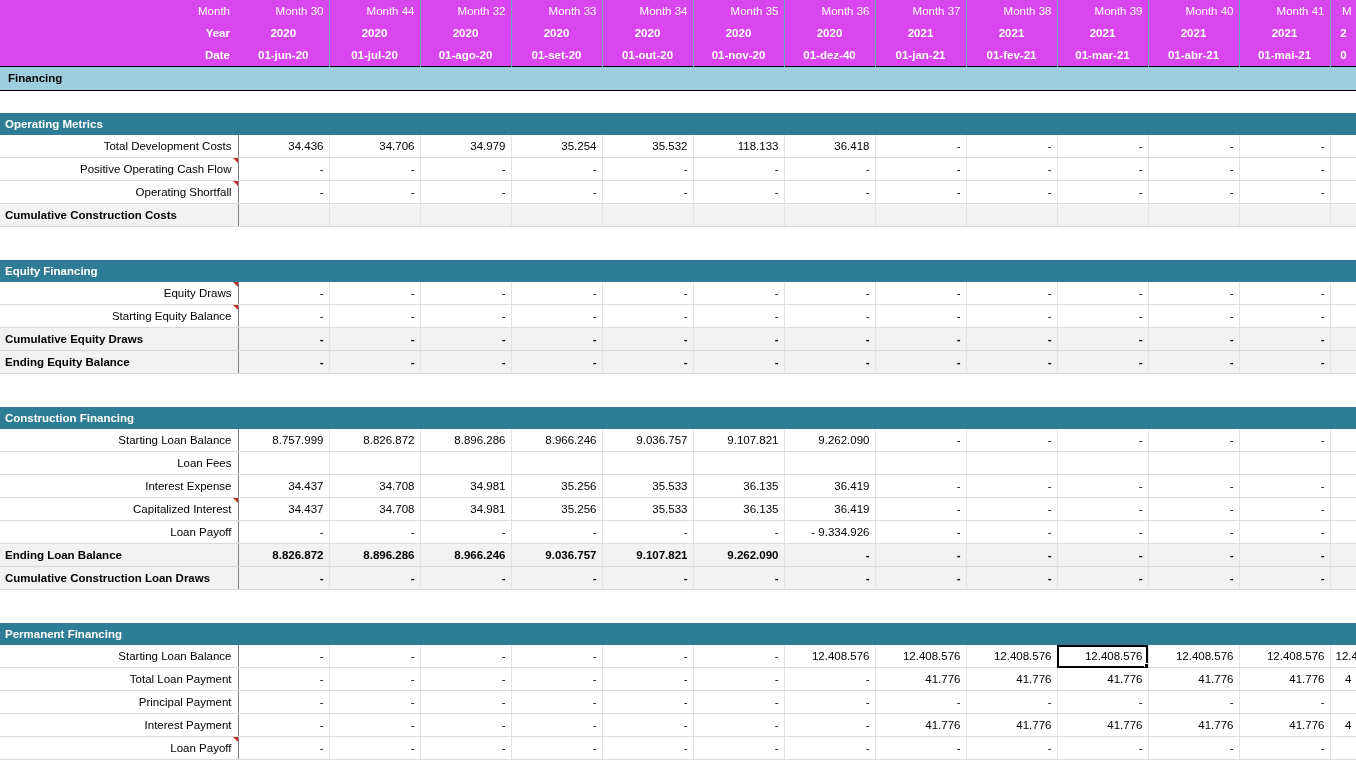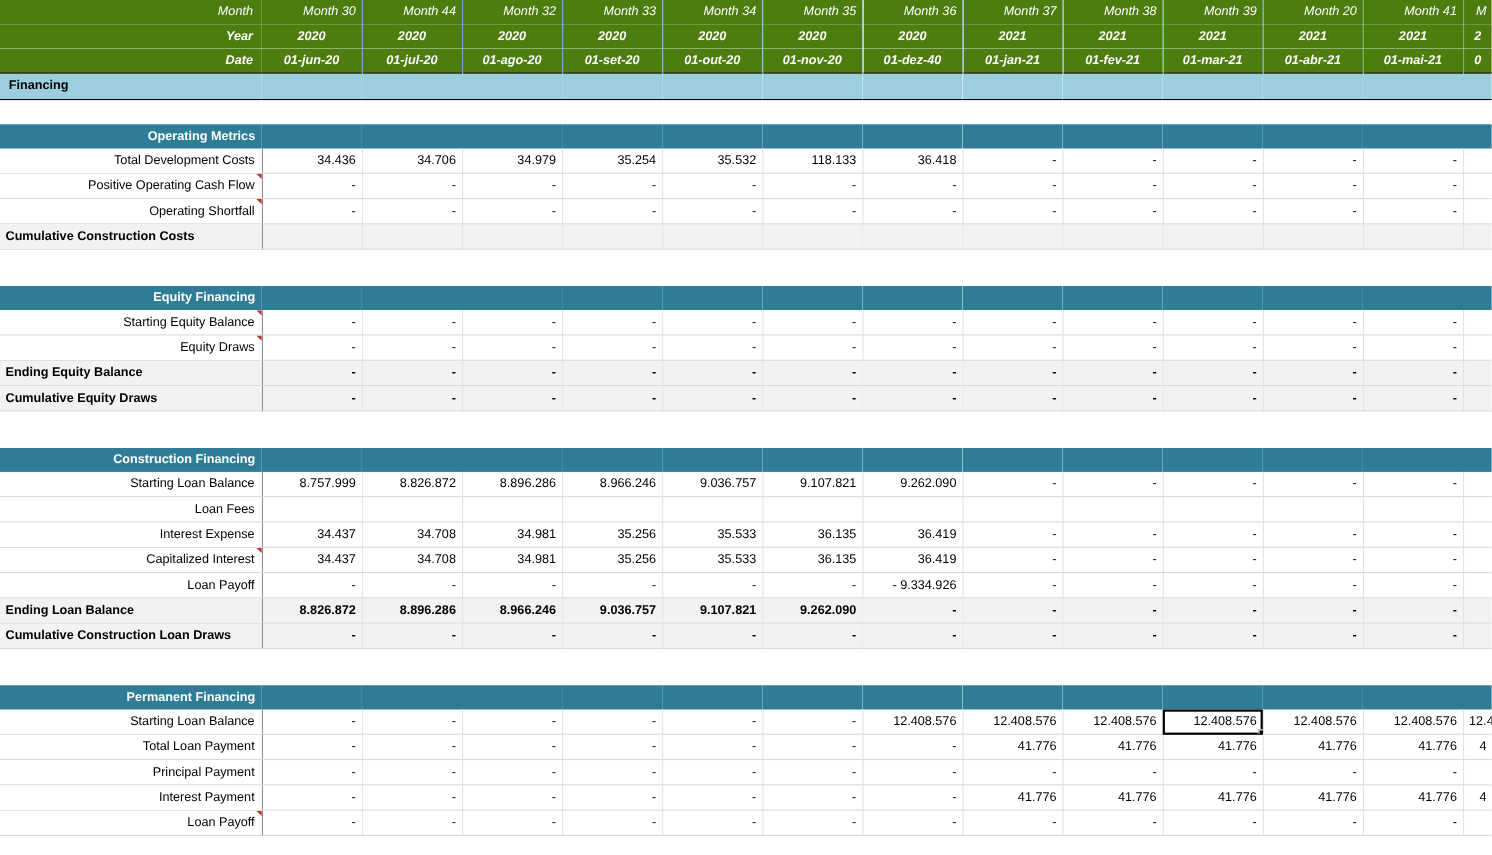"Month" tr.hdr td { background: #4d7c0f -> #d946ef; font-style: italic -> none }
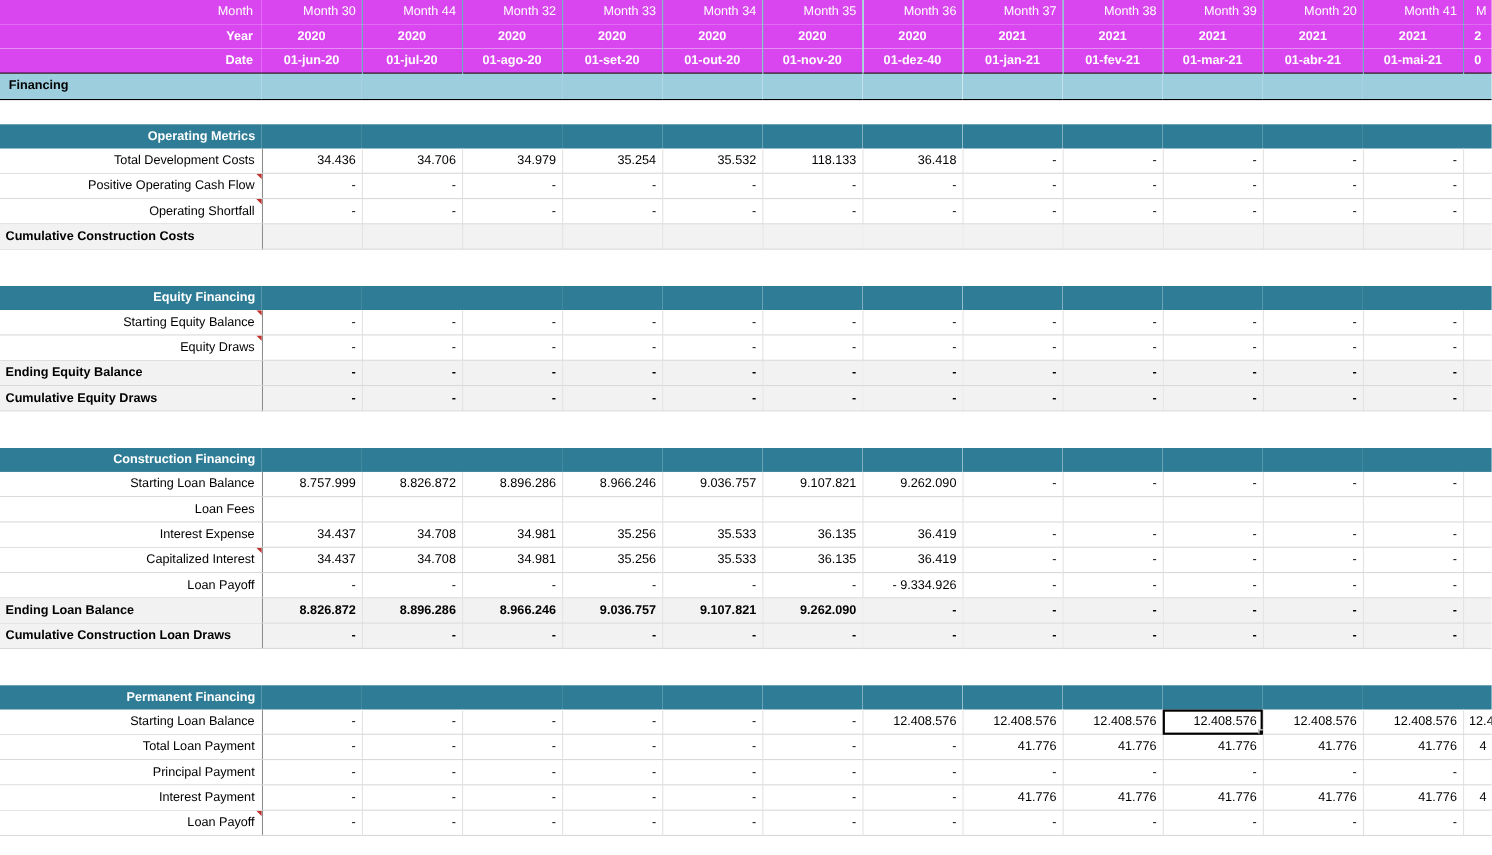"Month 20" td.dat { text: 20 -> 40 }
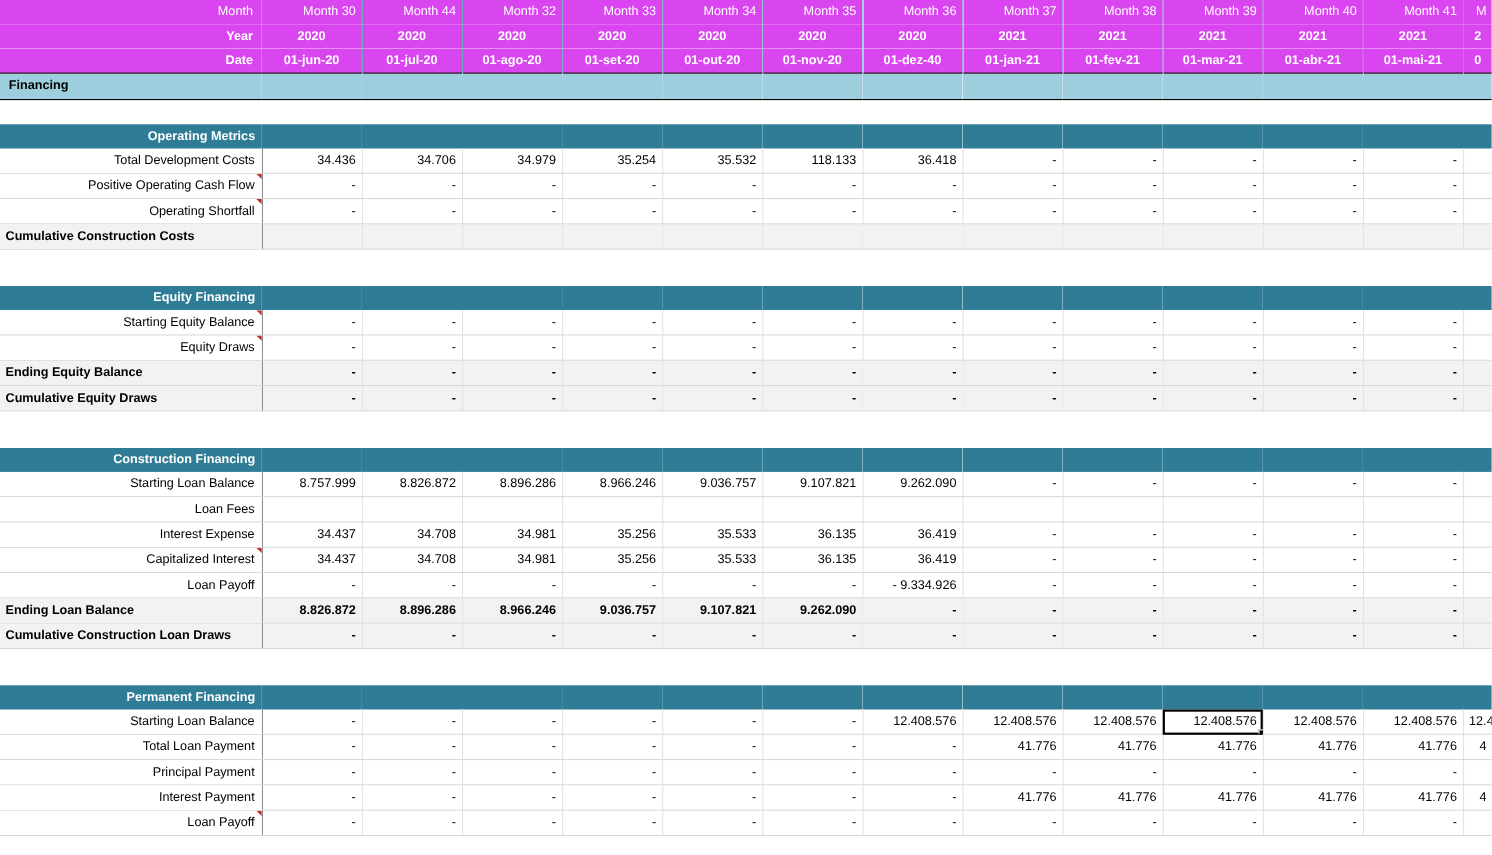"Operating Metrics" tr.section td.lab { text-align: right -> none }
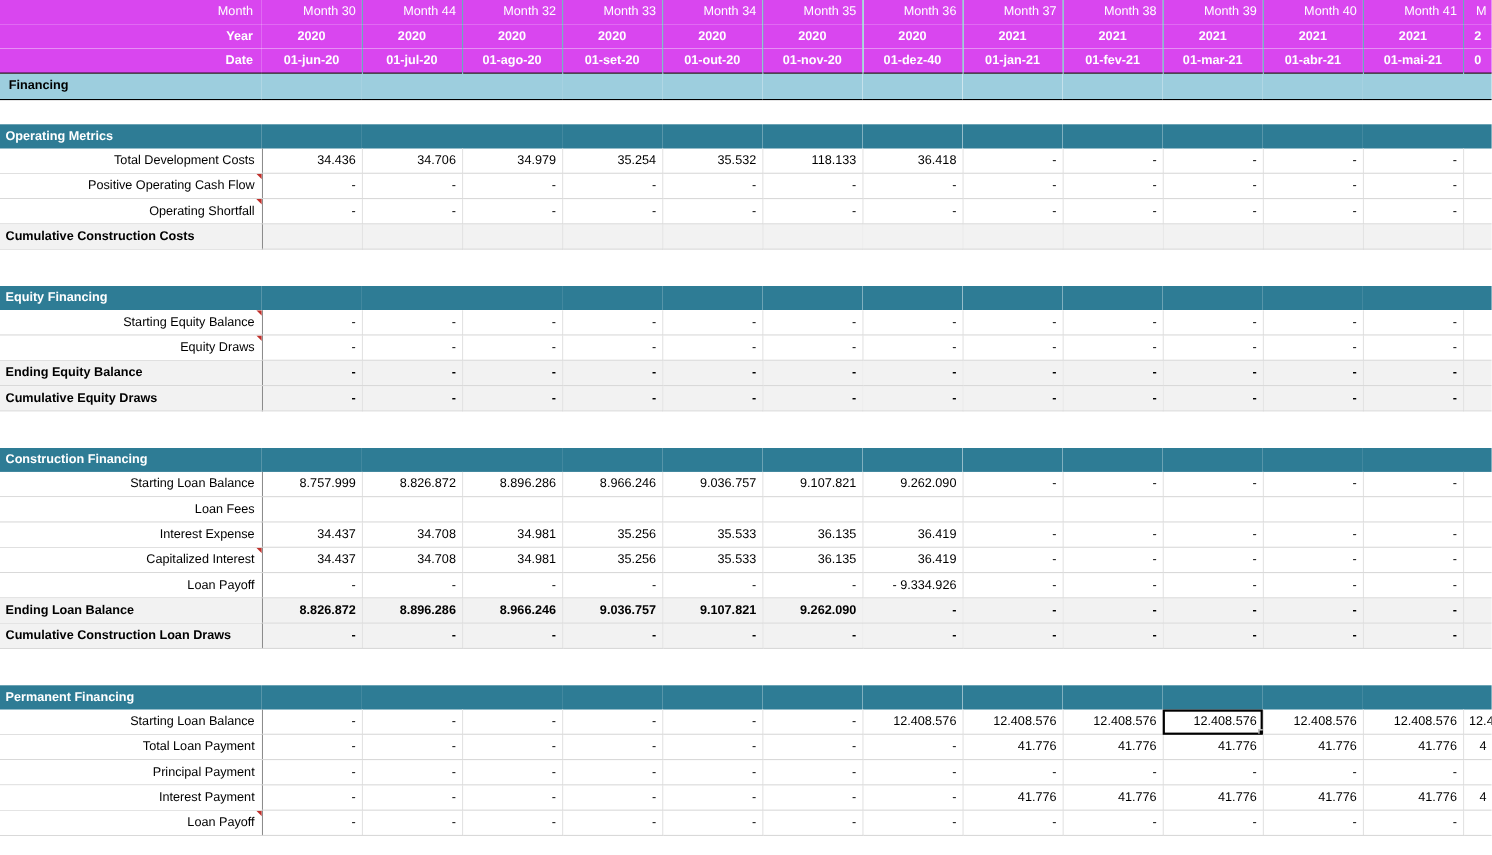"Starting Equity Balance" tr.row { order: before "Equity Draws" -> after "Equity Draws" }
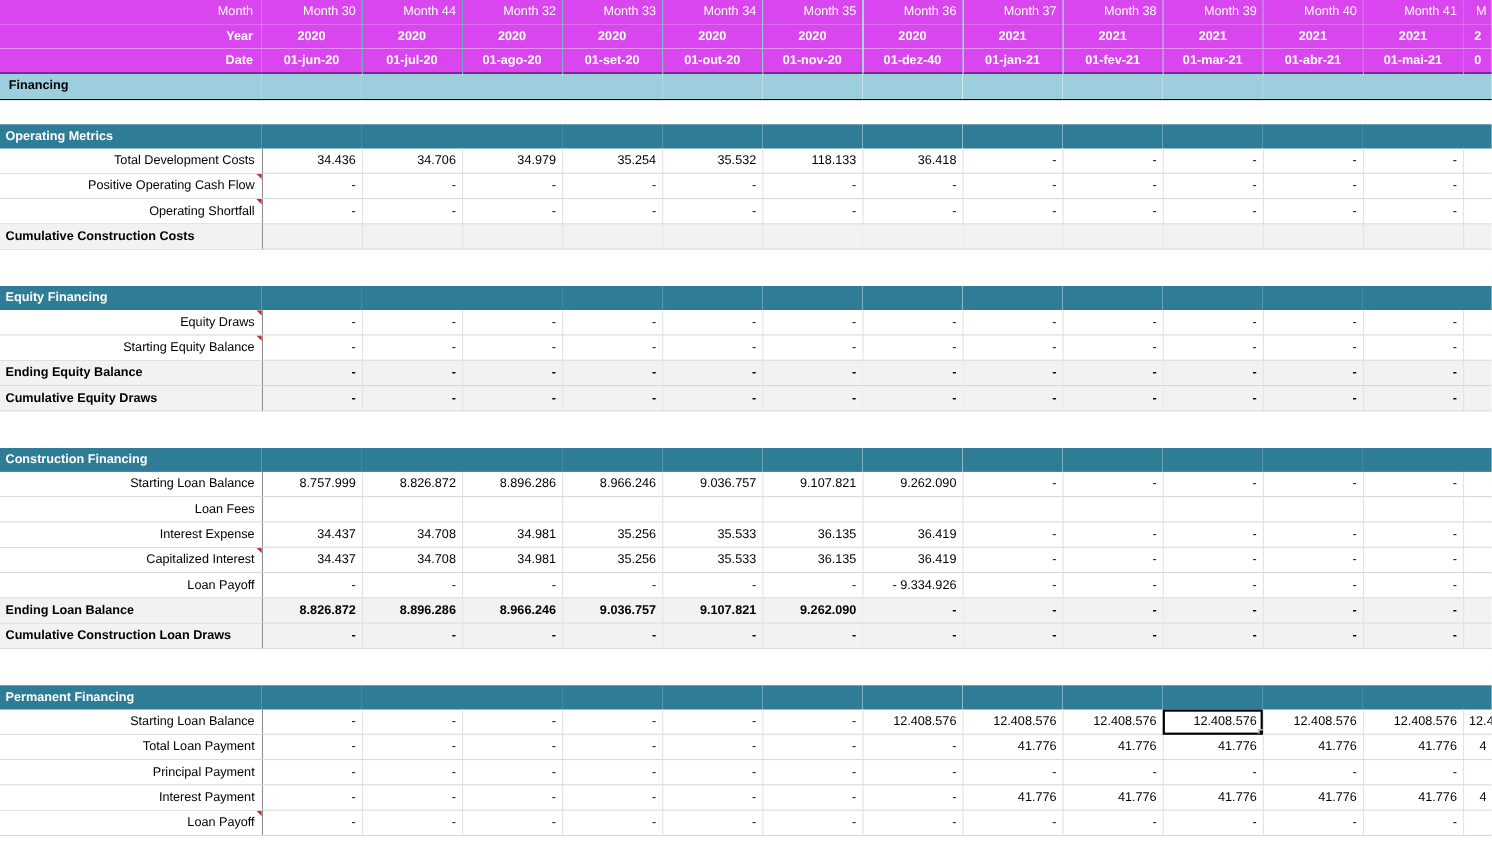"Ending Equity Balance" tr.total { order: before "Cumulative Equity Draws" -> after "Cumulative Equity Draws" }
